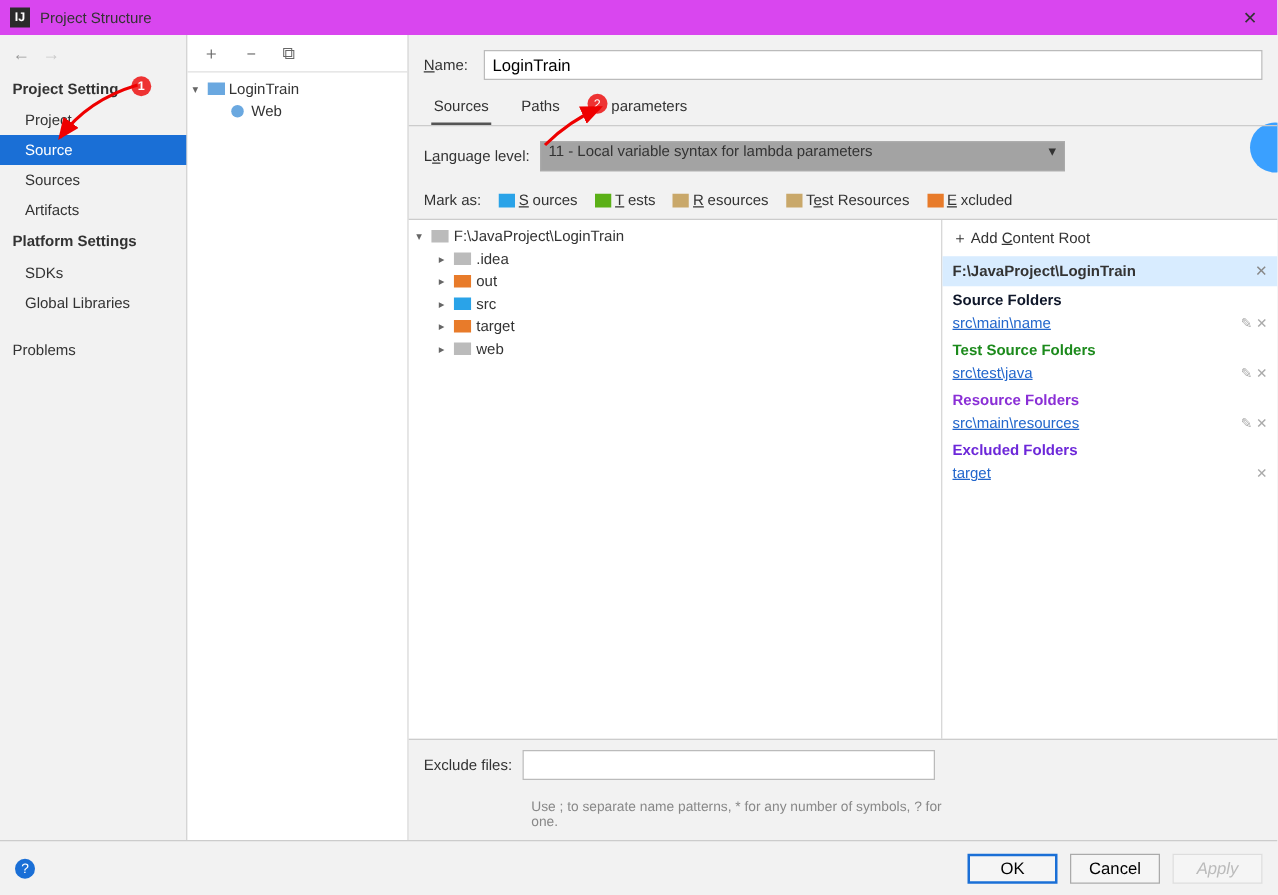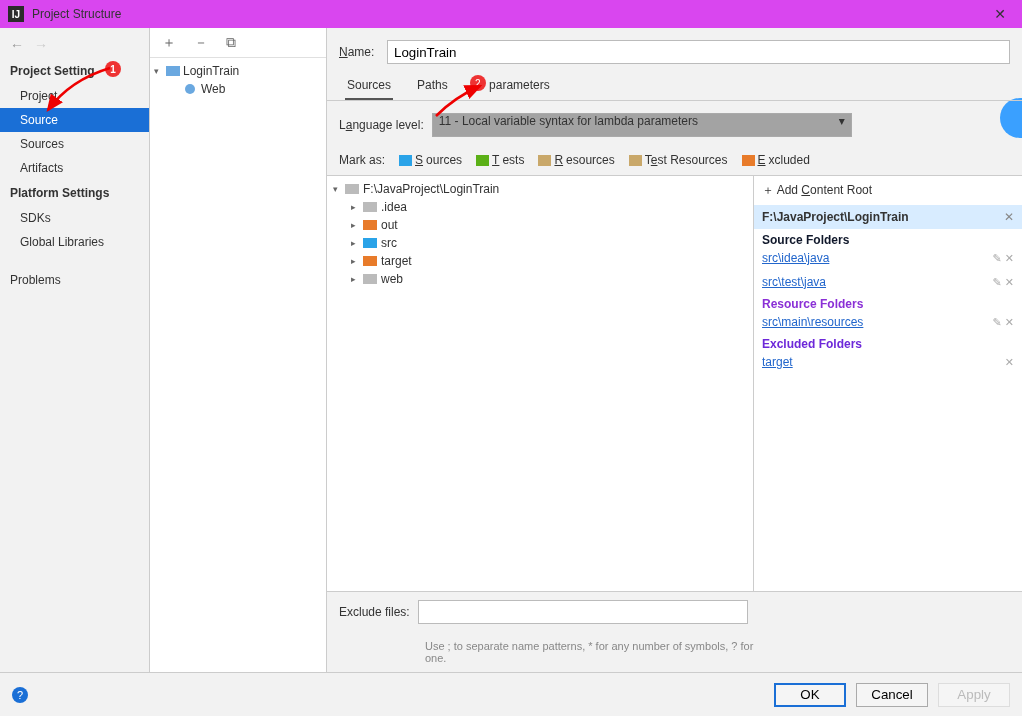"src\idea\java" span.fg-link { text: idea\java -> main\name }
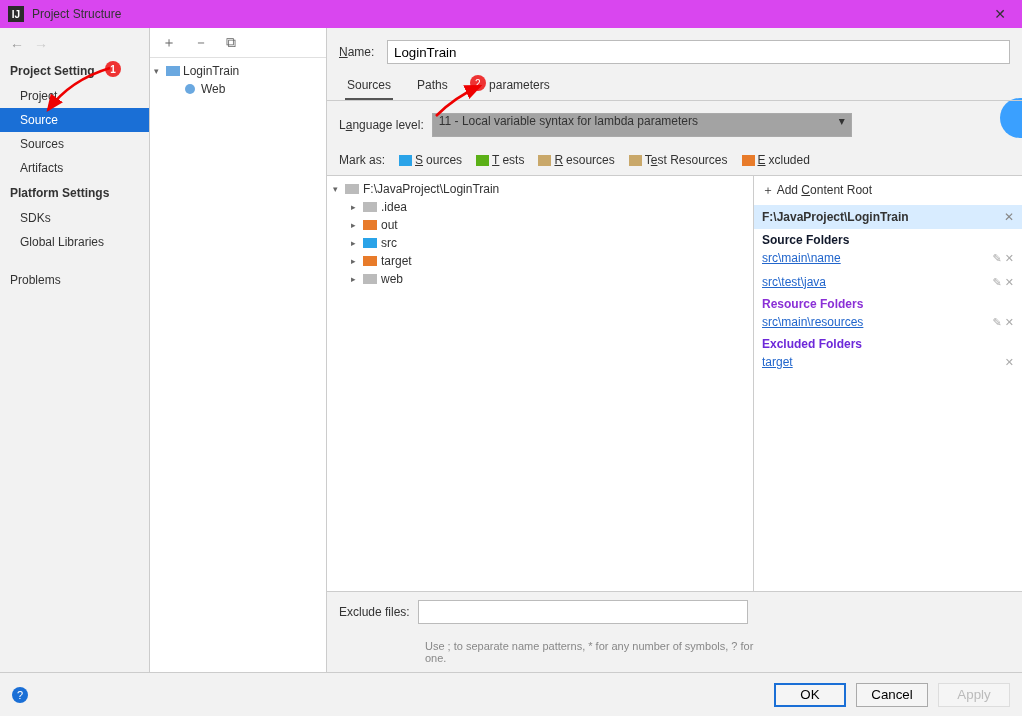"Test Source Folders" div.fg-title { html: none -> <div>Test Source Folders</div> }
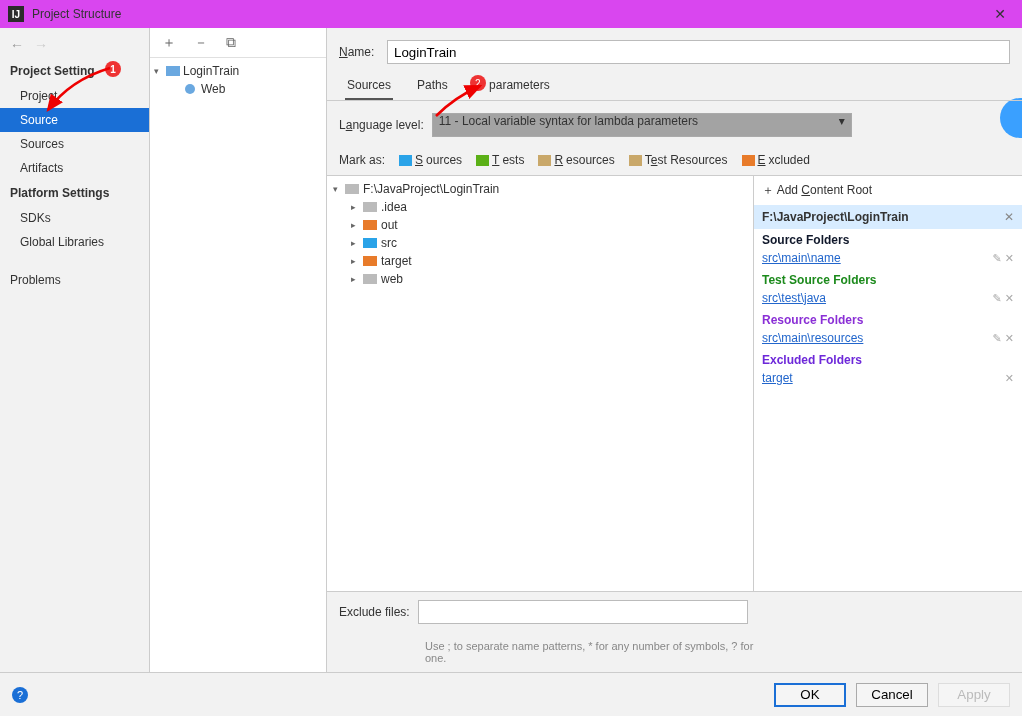"Apply" .btn.ghost { font-style: none -> italic }
